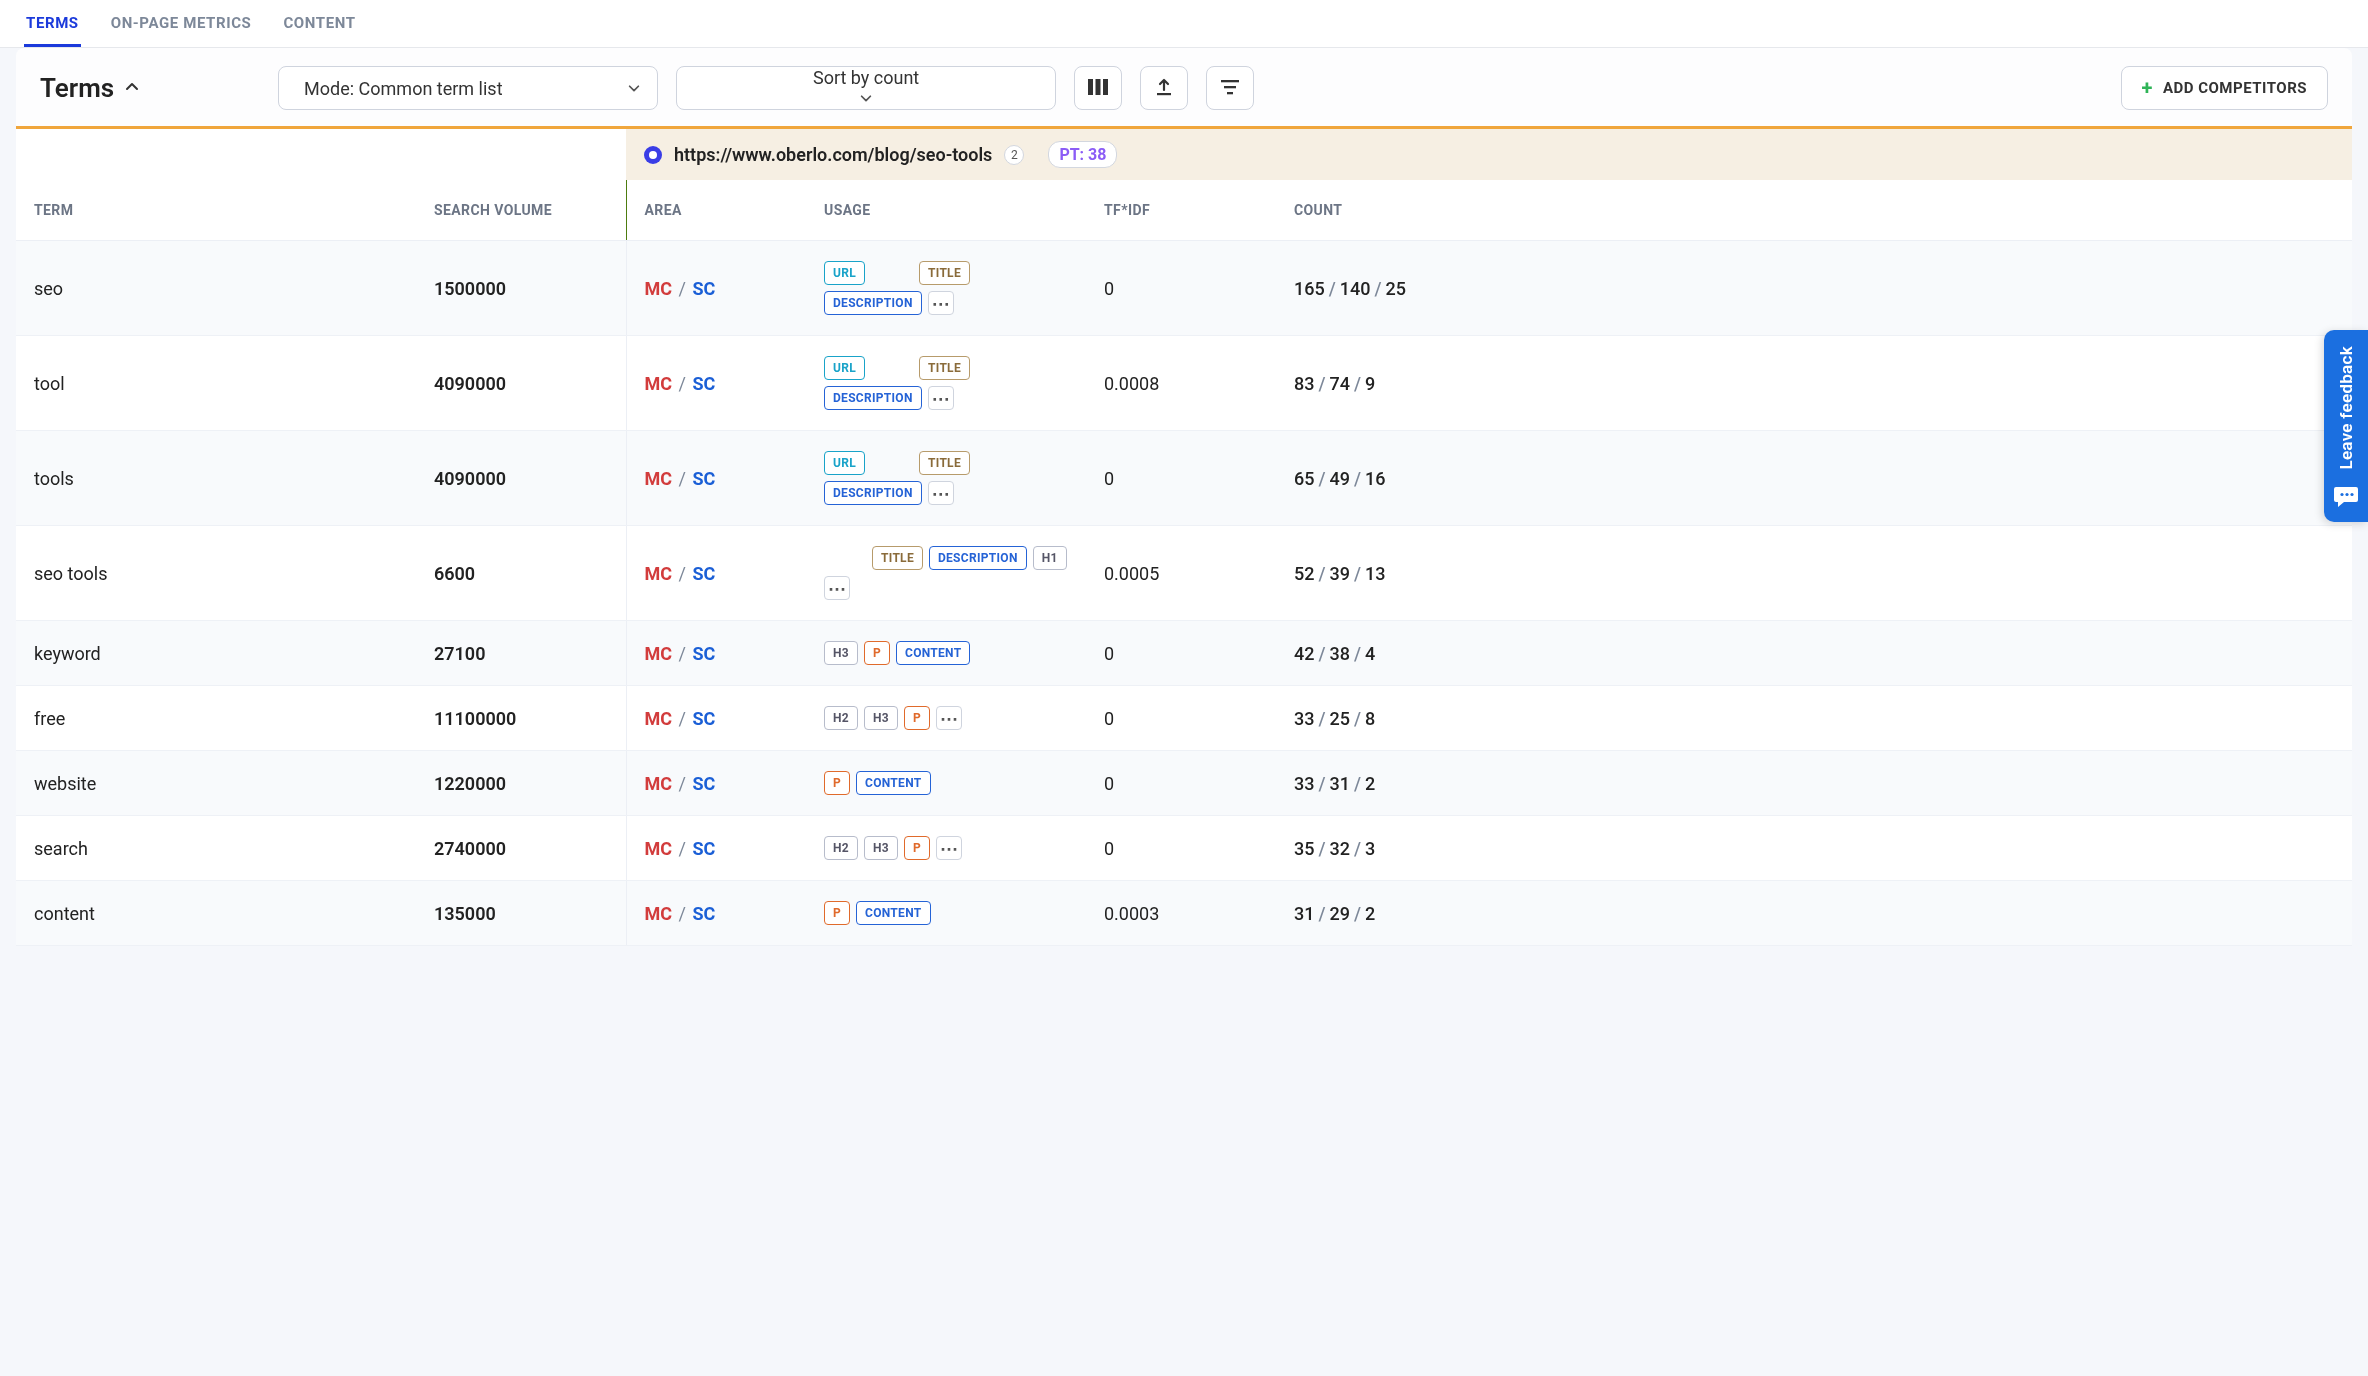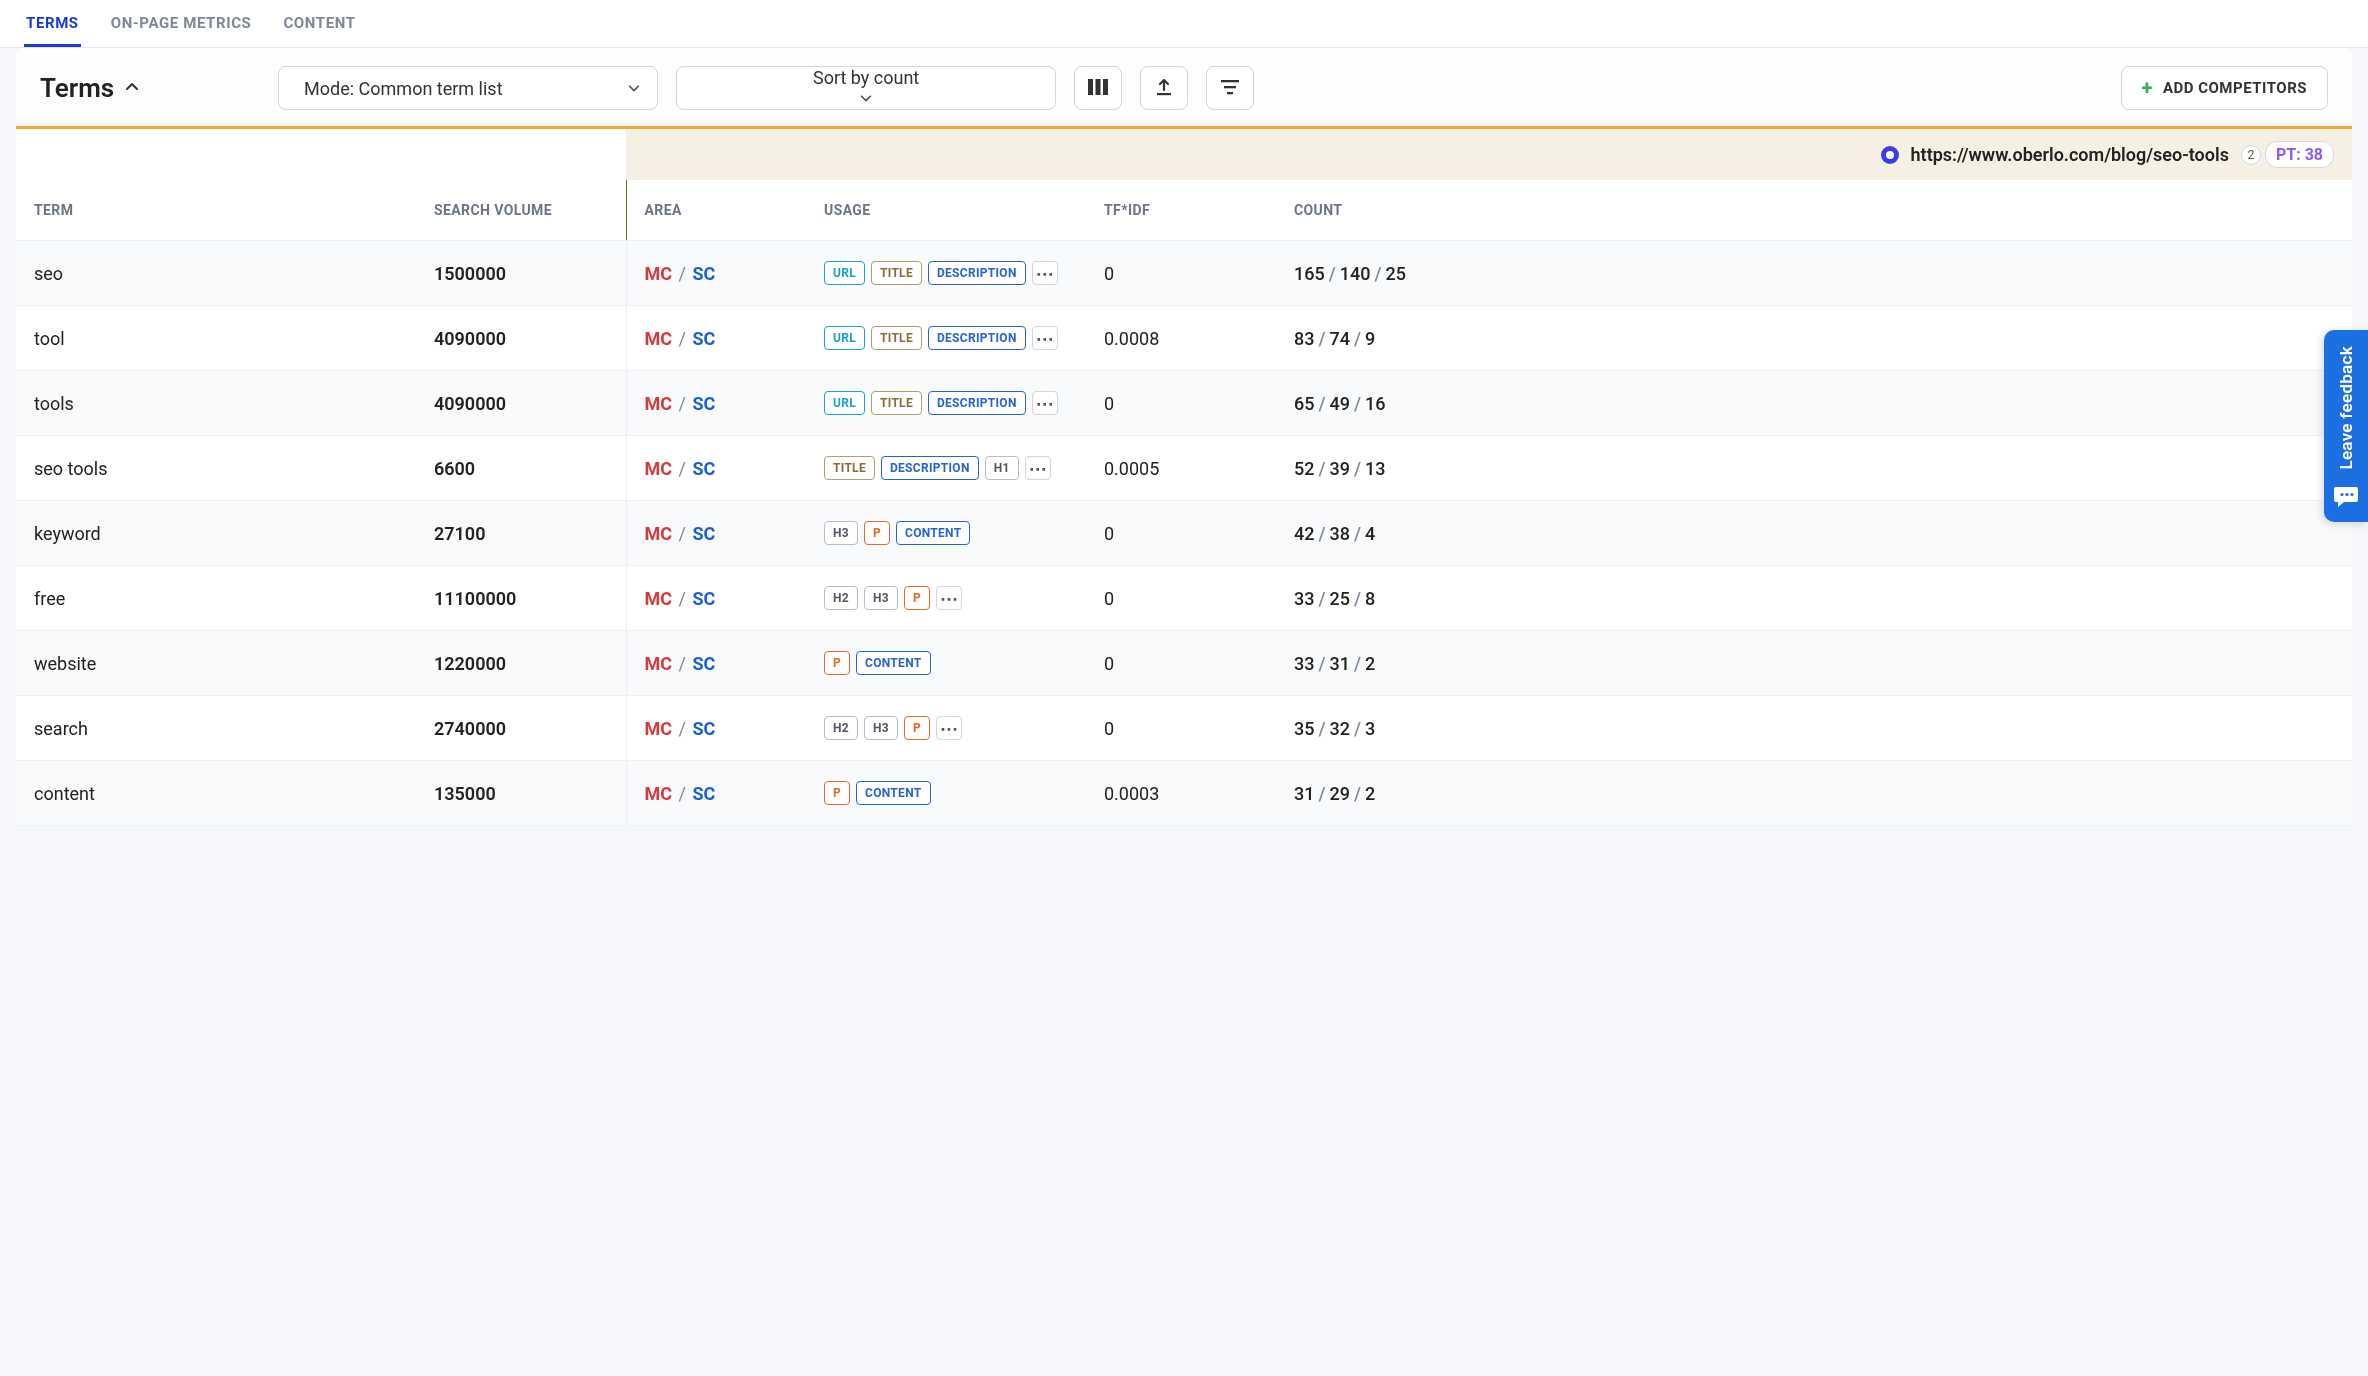"https://www.oberlo.com/blog/seo-tools" .url-band-right { gap: 4px -> 24px; justify-content: flex-end -> flex-start }
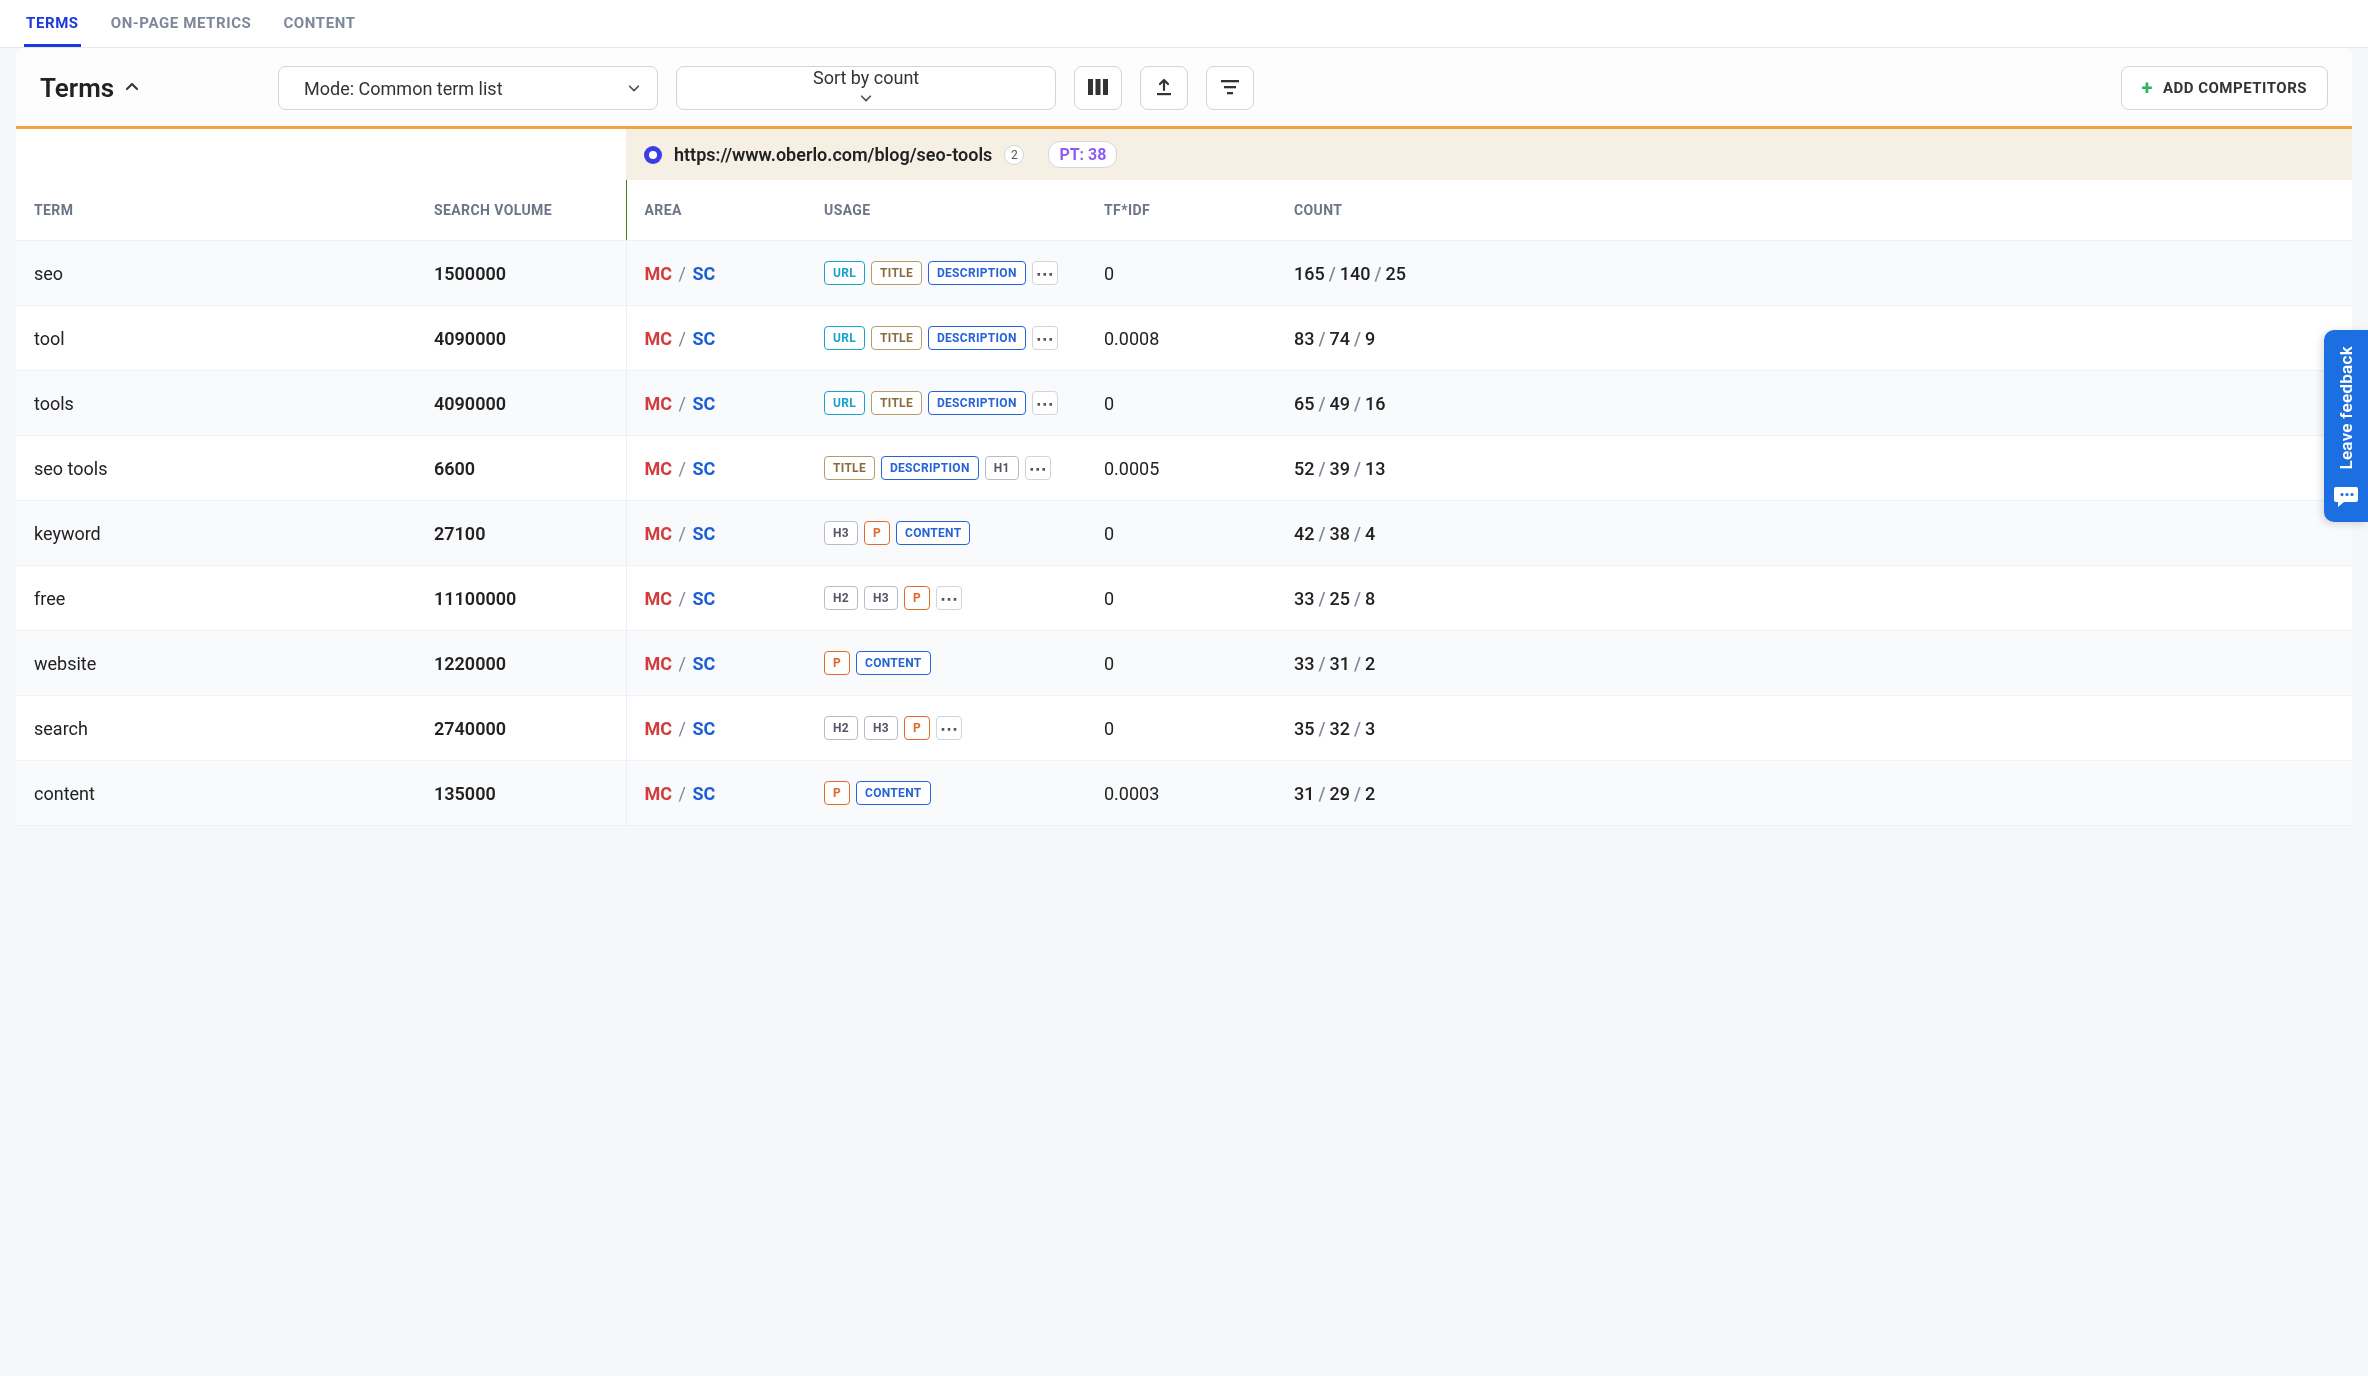"TITLE" .tag-title { margin-left: none -> 48px }
